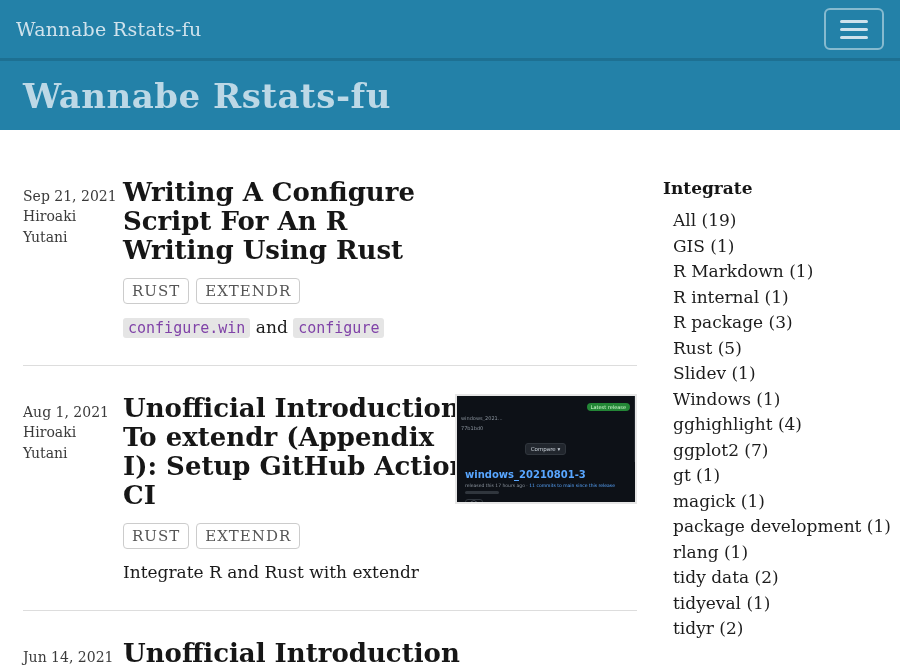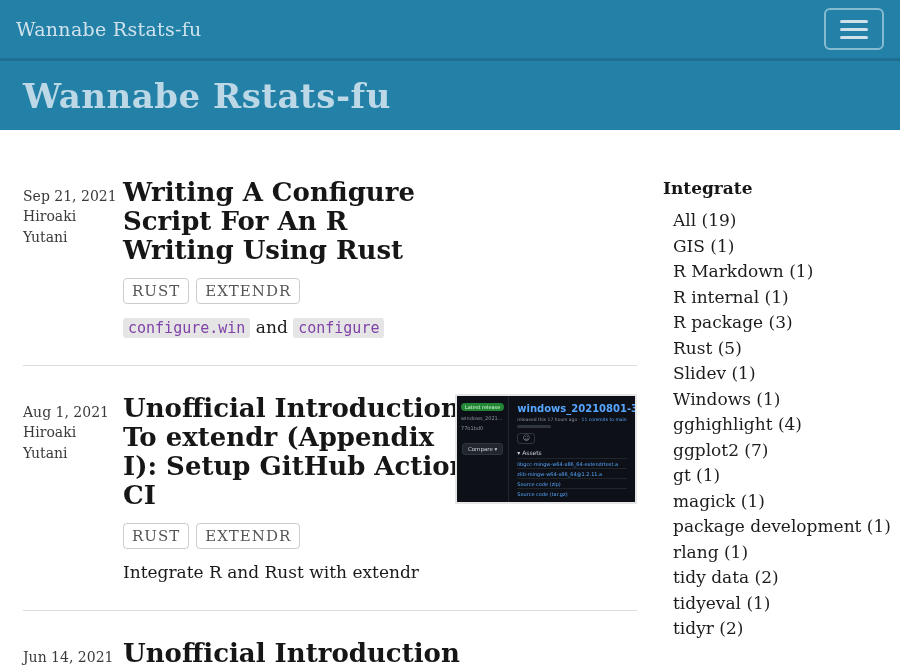"windows_20210801-3" .thumb { flex-direction: none -> column }
